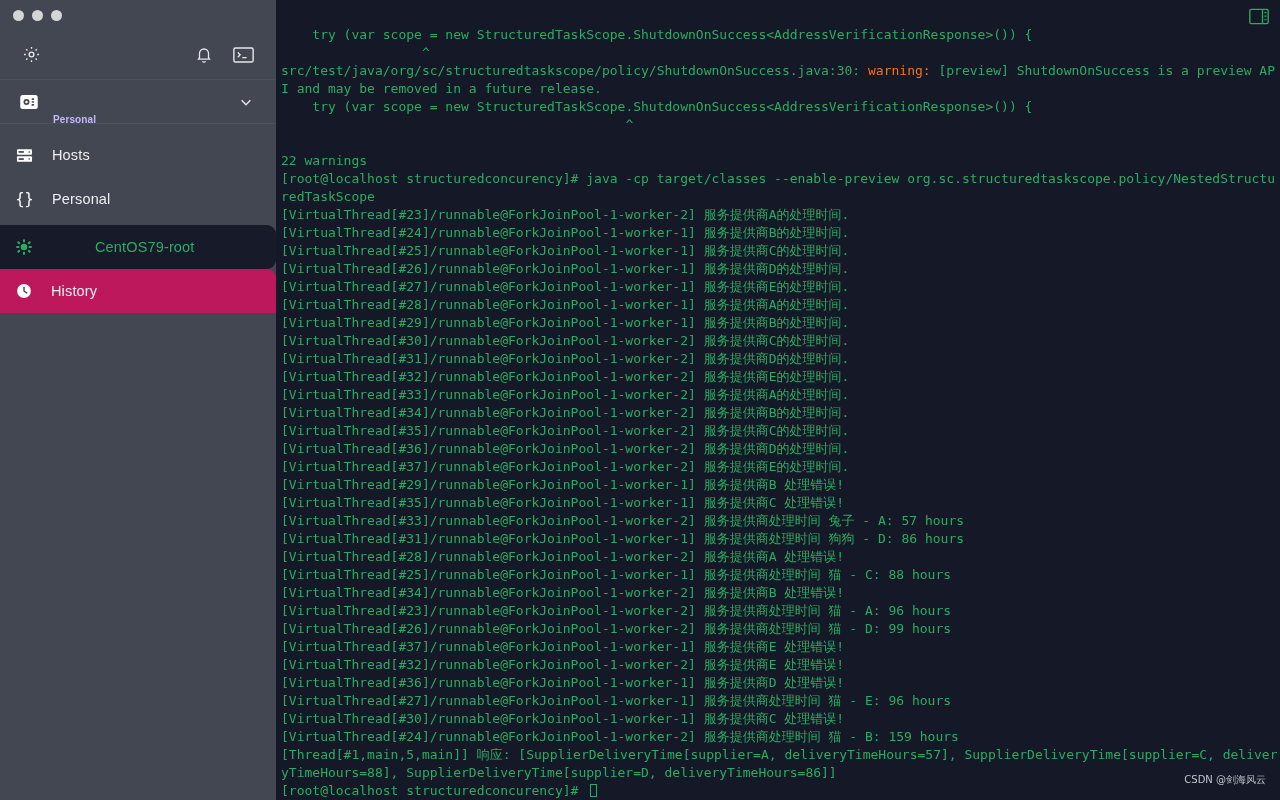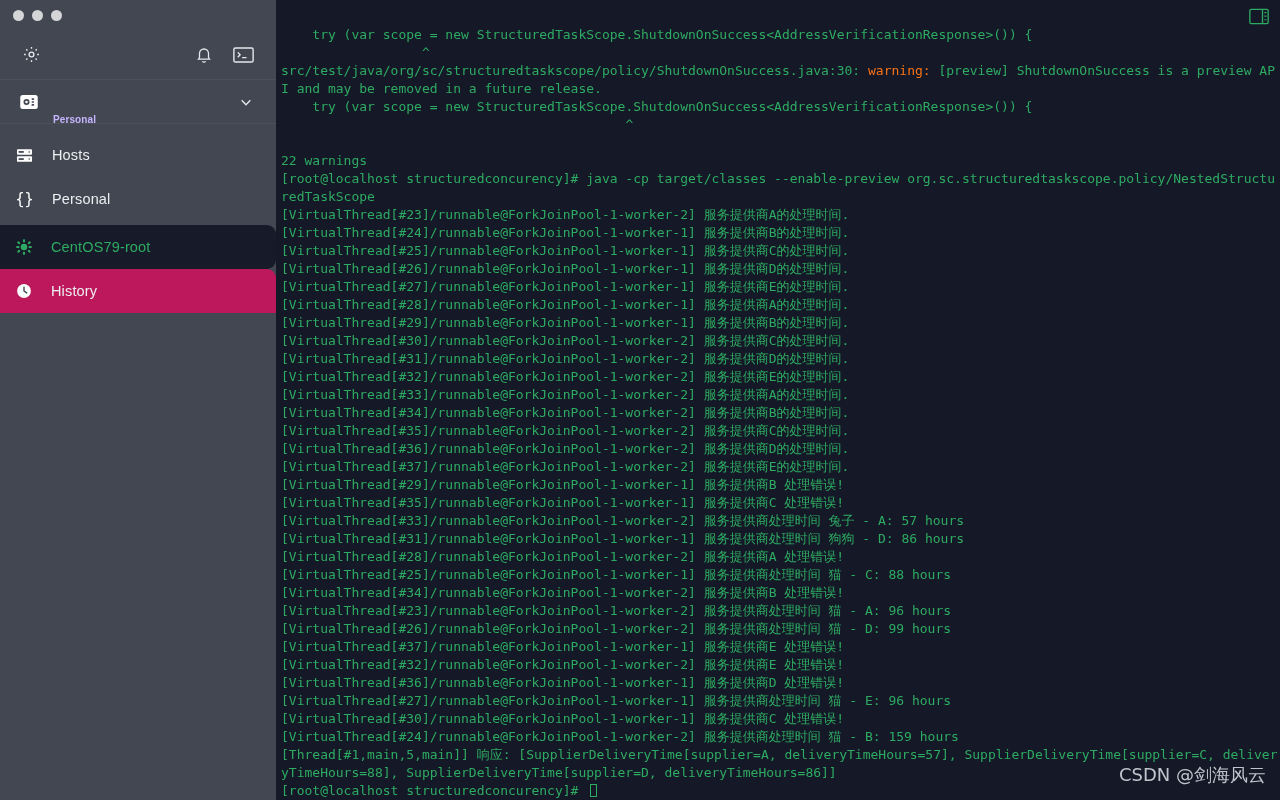"CentOS79-root" .nav-item.session { gap: none -> 44px }
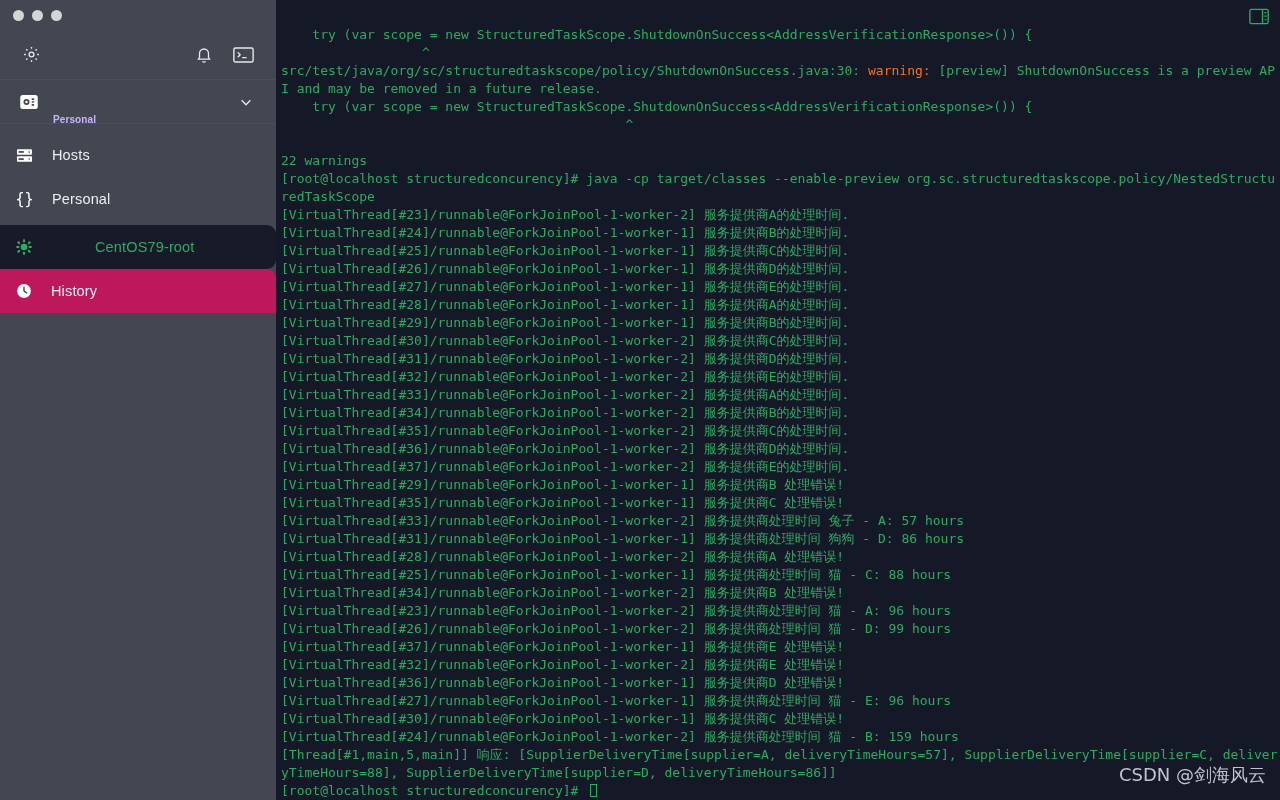"CSDN @剑海风云" .watermark { font-size: 18px -> 10px }
